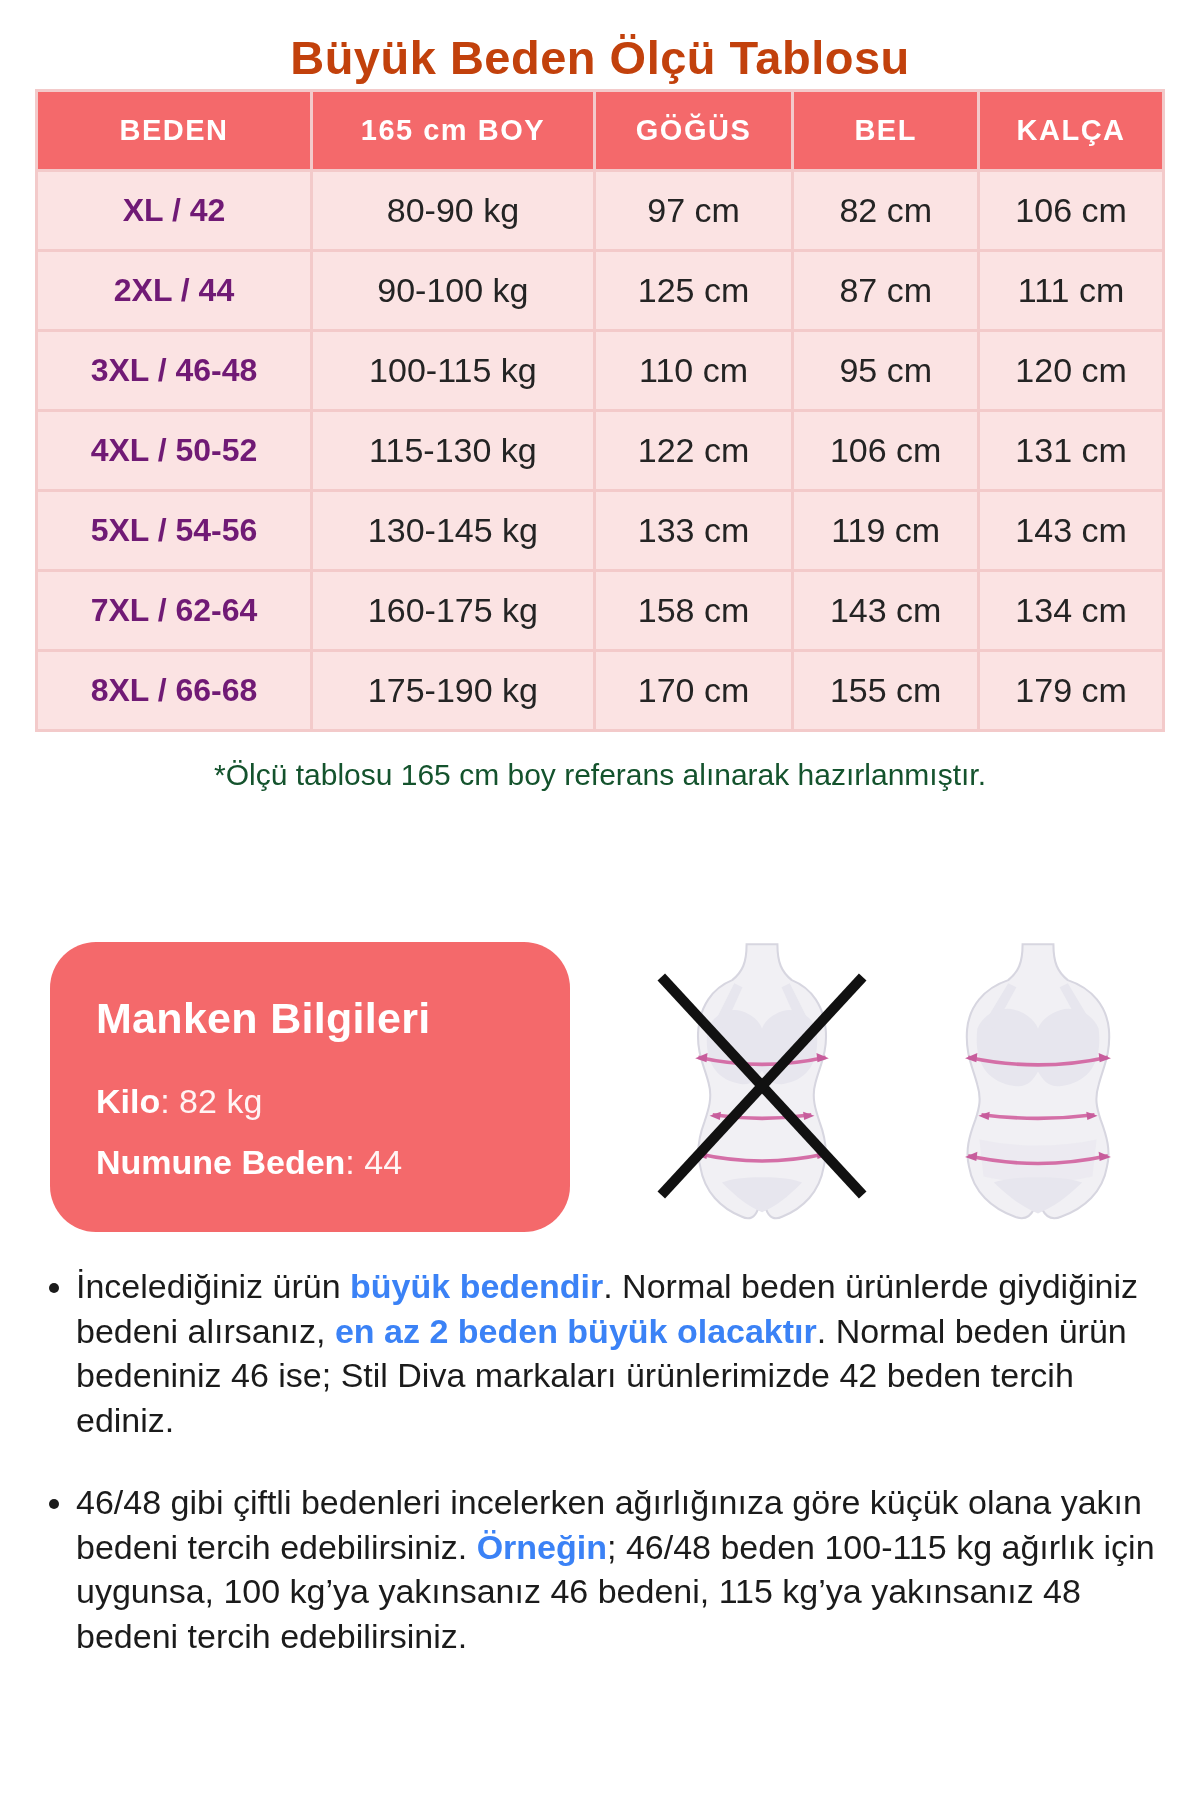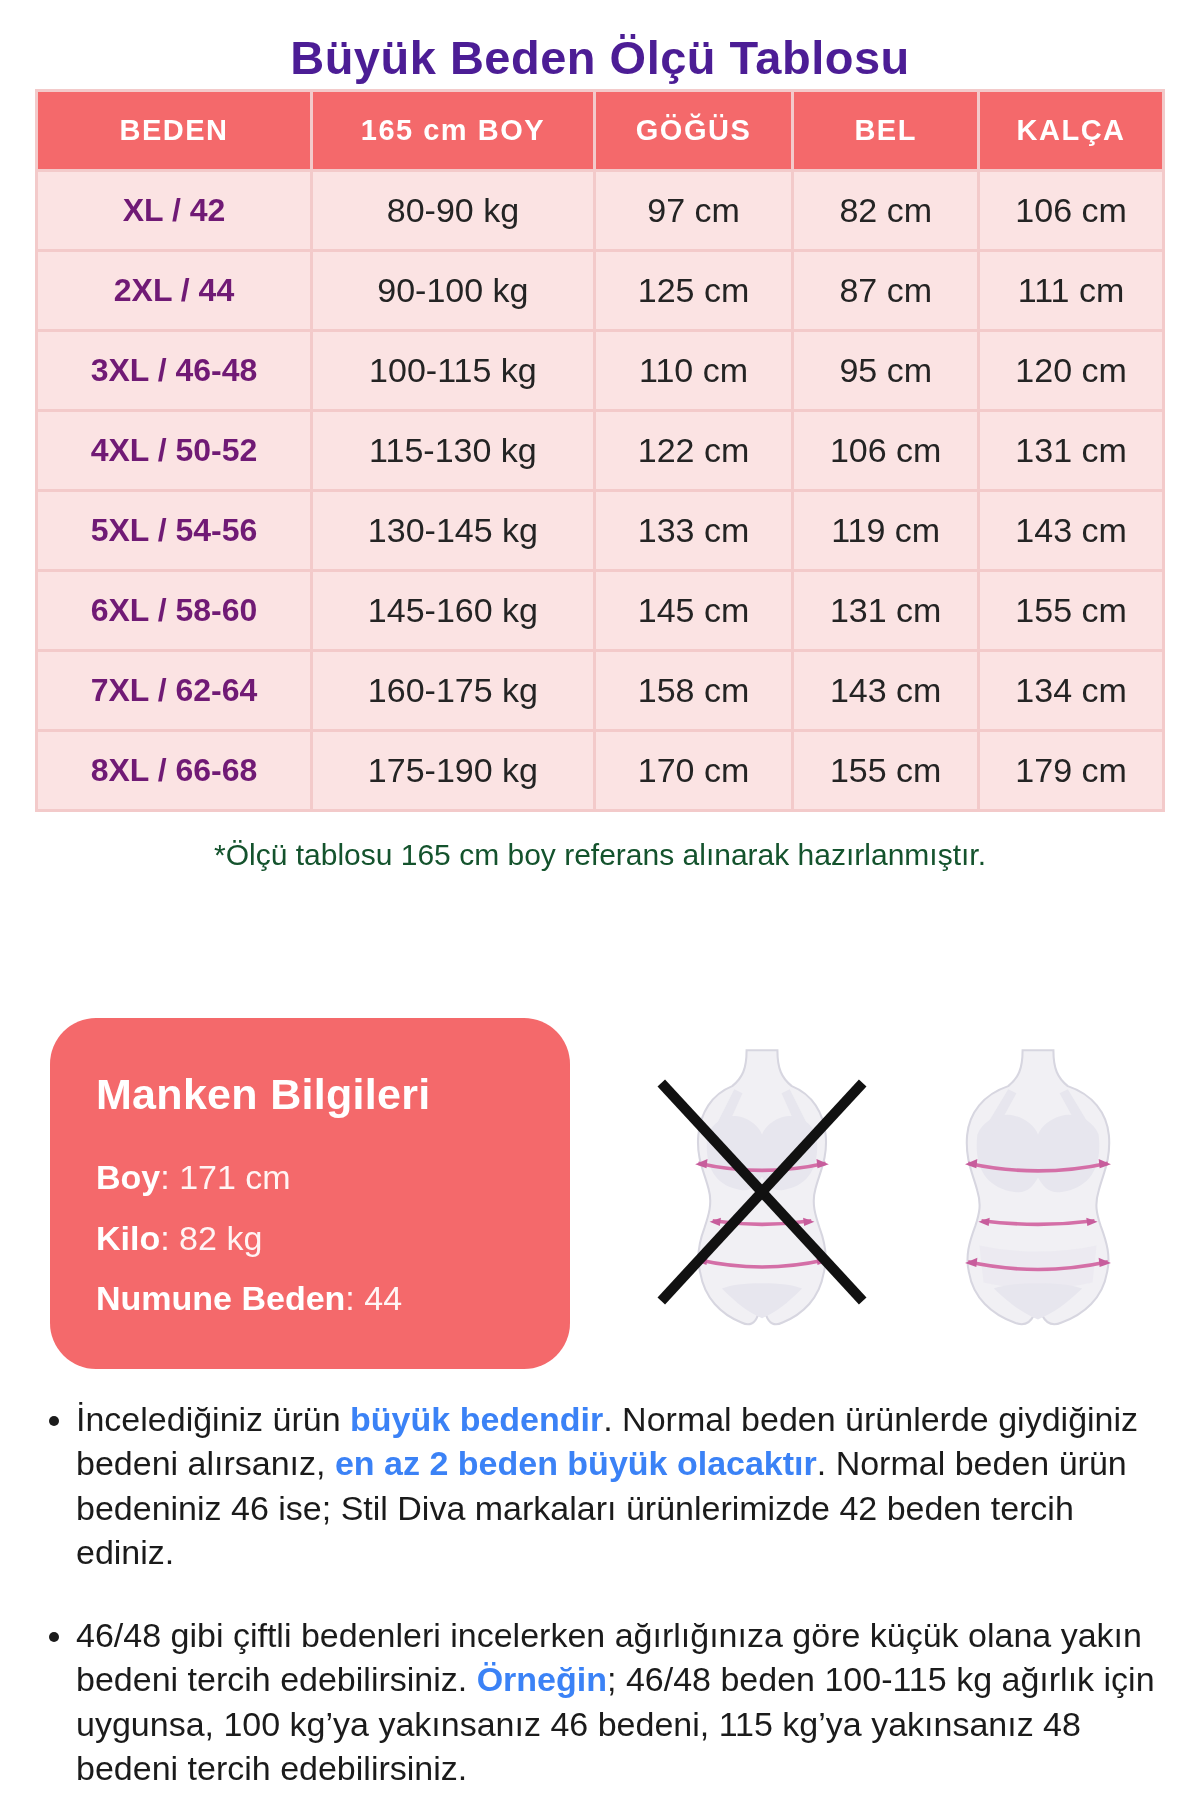"Büyük Beden Ölçü Tablosu" .title { color: #4c1d95 -> #c2410c }
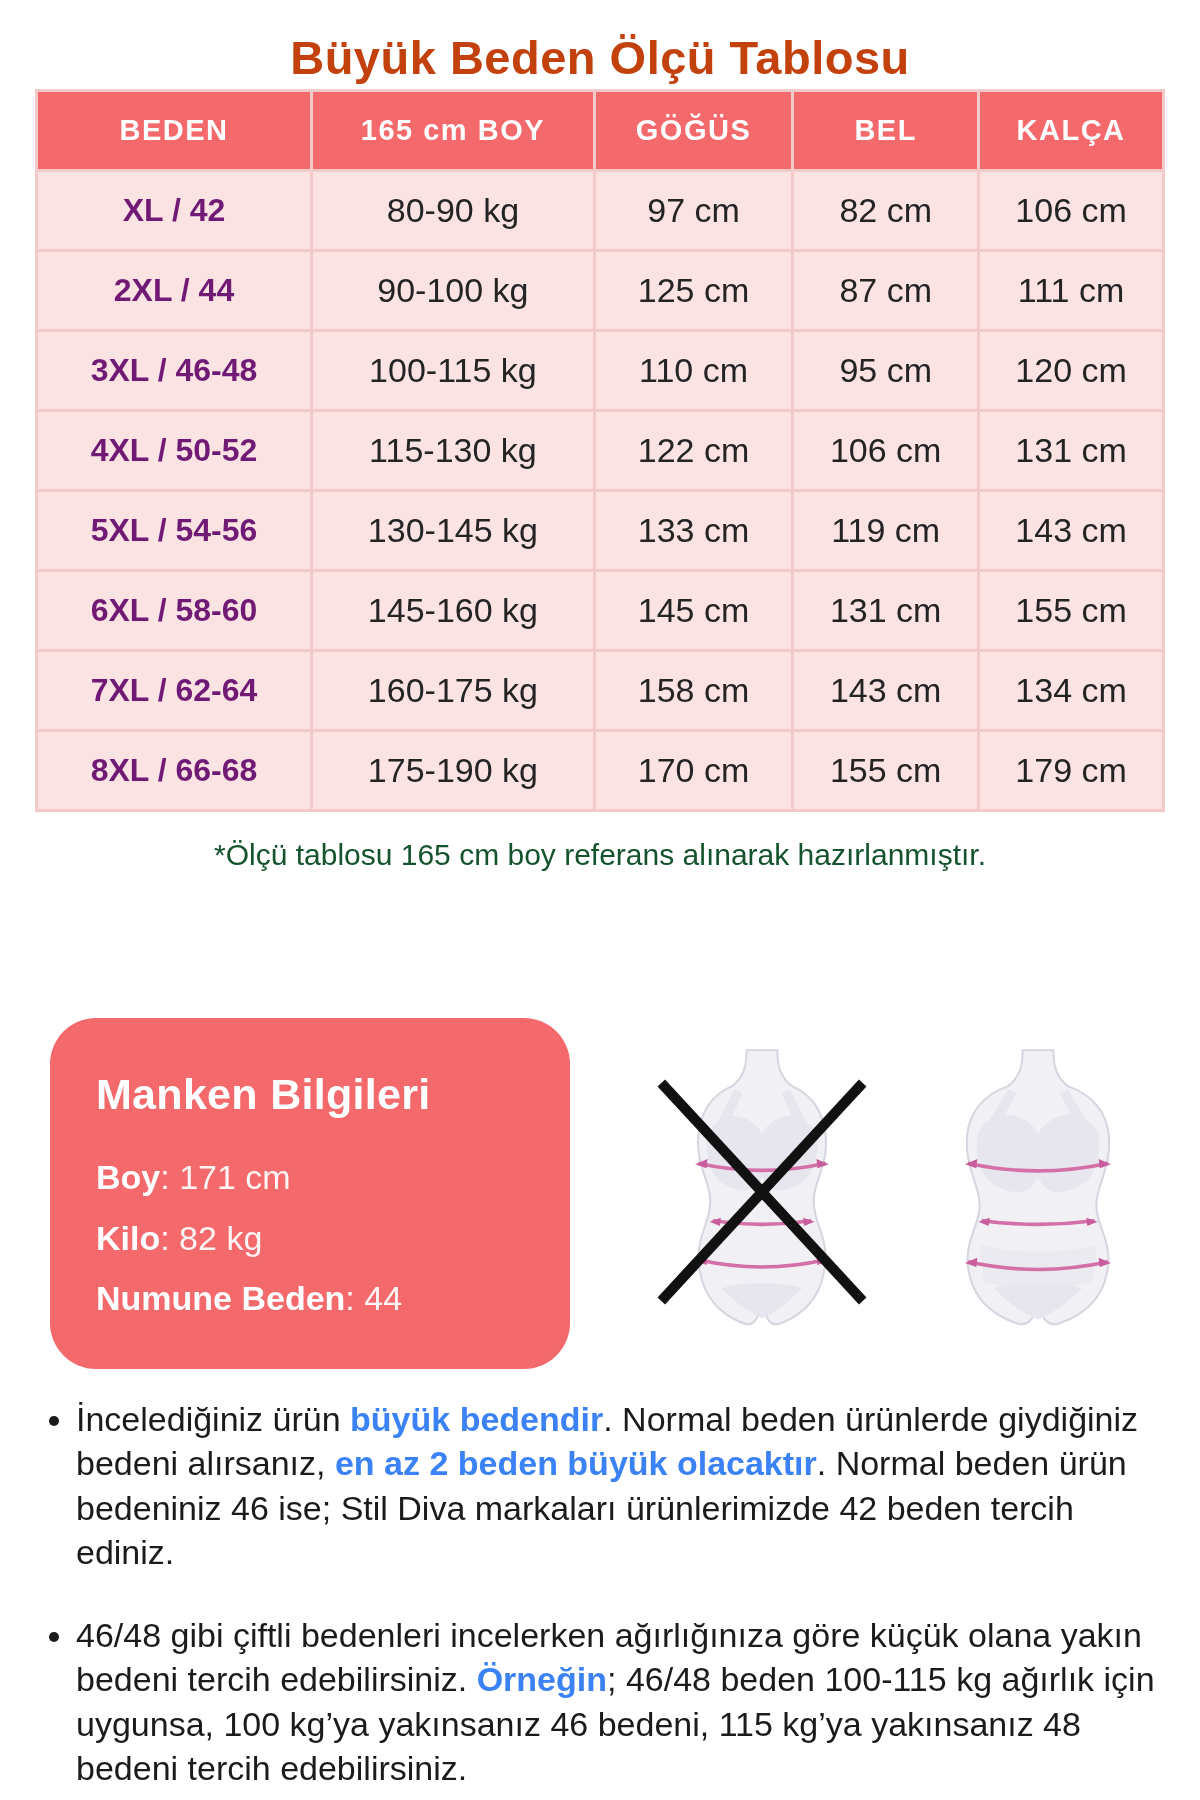"6XL / 58-60" tr { html: <tr> <td>6XL / 58-60</td> <td>145-160 kg</td> <td>145 cm</td> <td>131 cm</td> <td>155 cm</td> </tr> -> none }
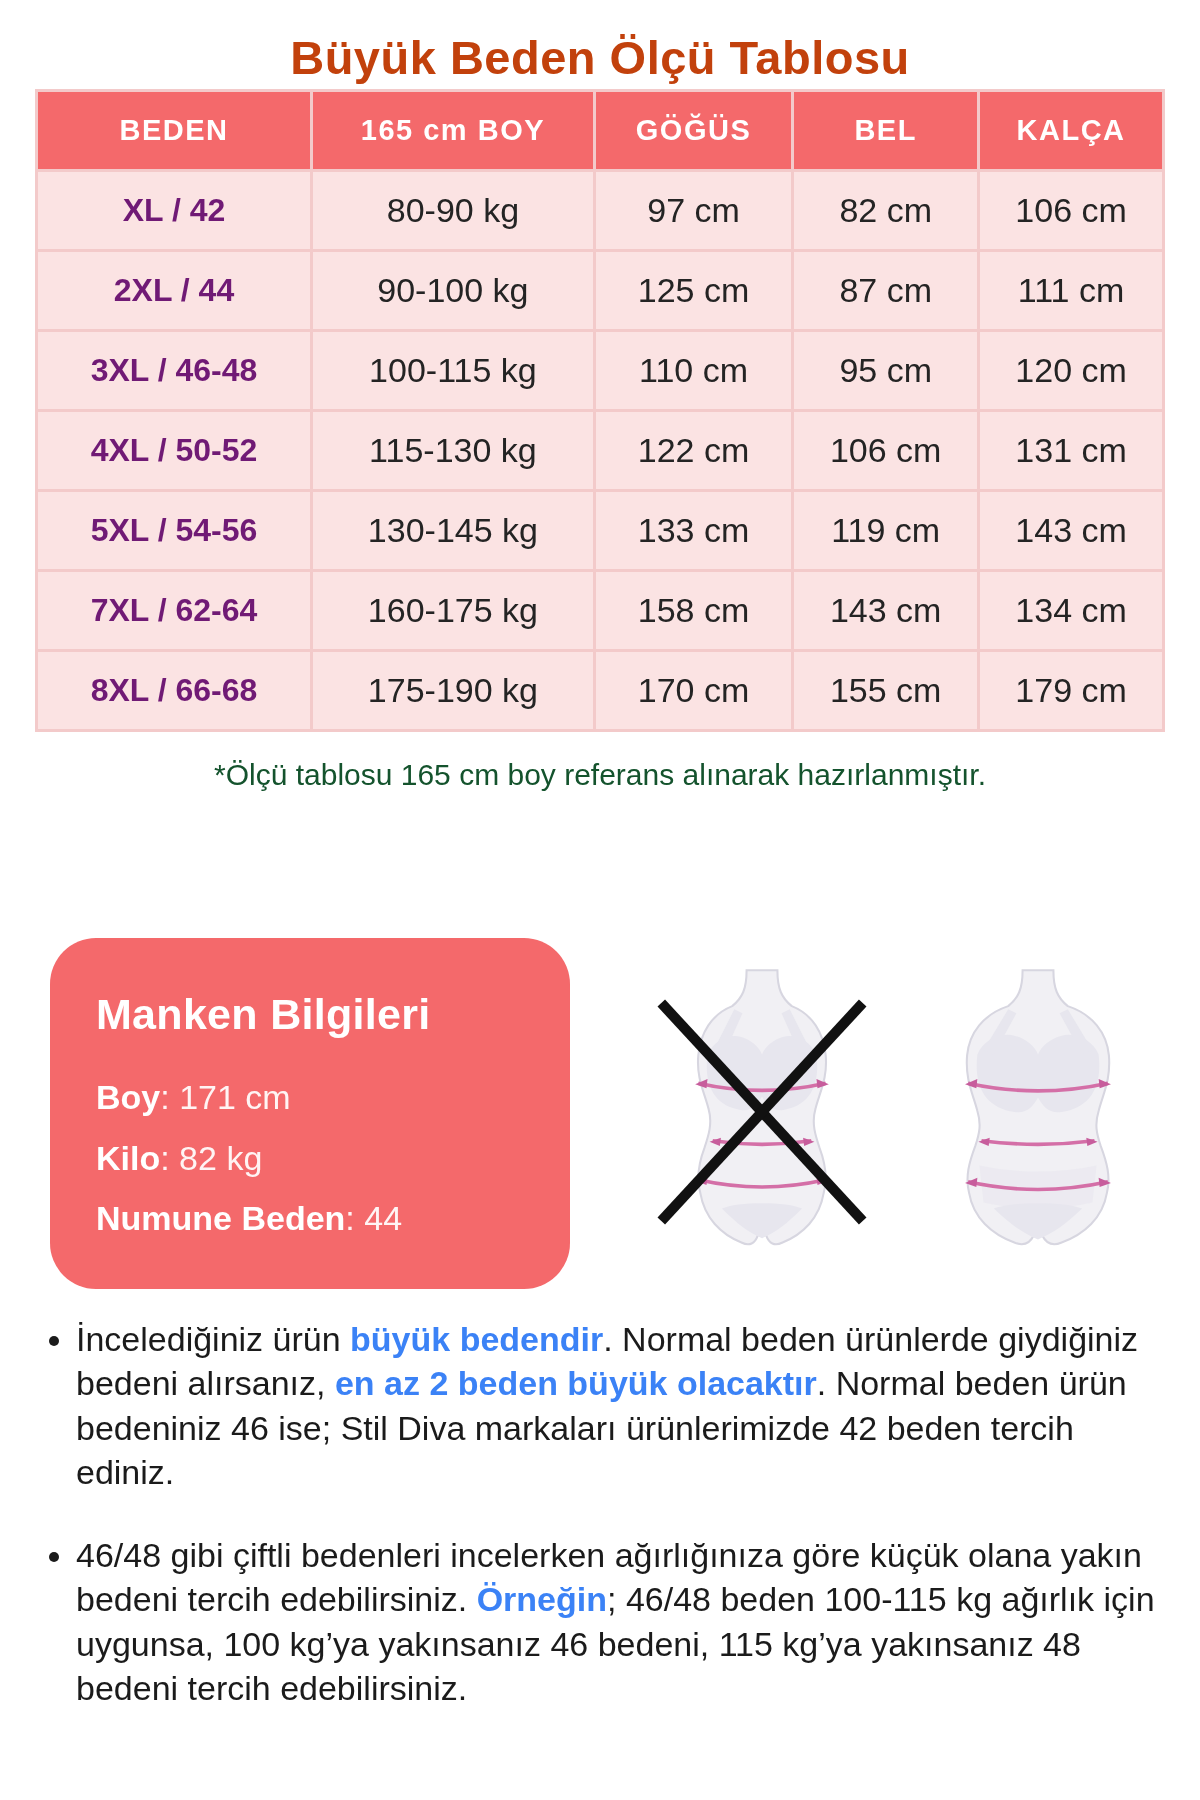"Boy: 171 cm" div.mi-line { html: <div><b>Boy</b><span>: 171 cm</span></div> -> none }
